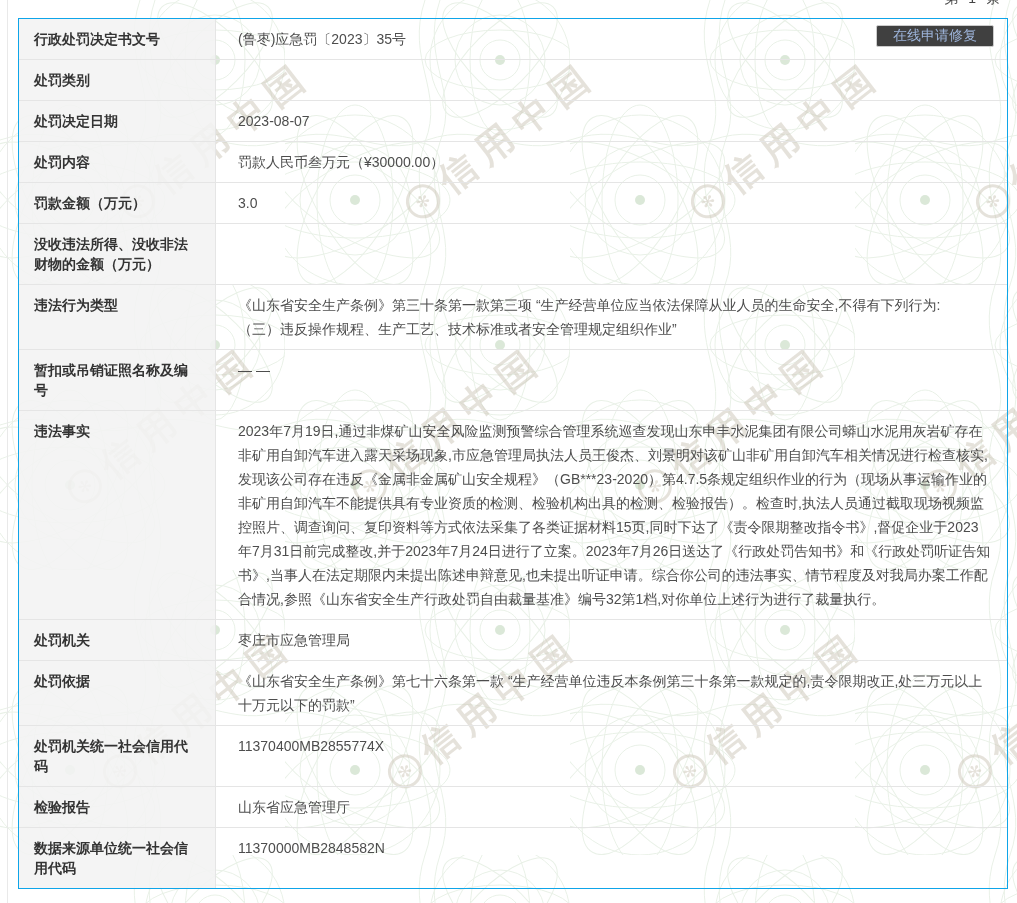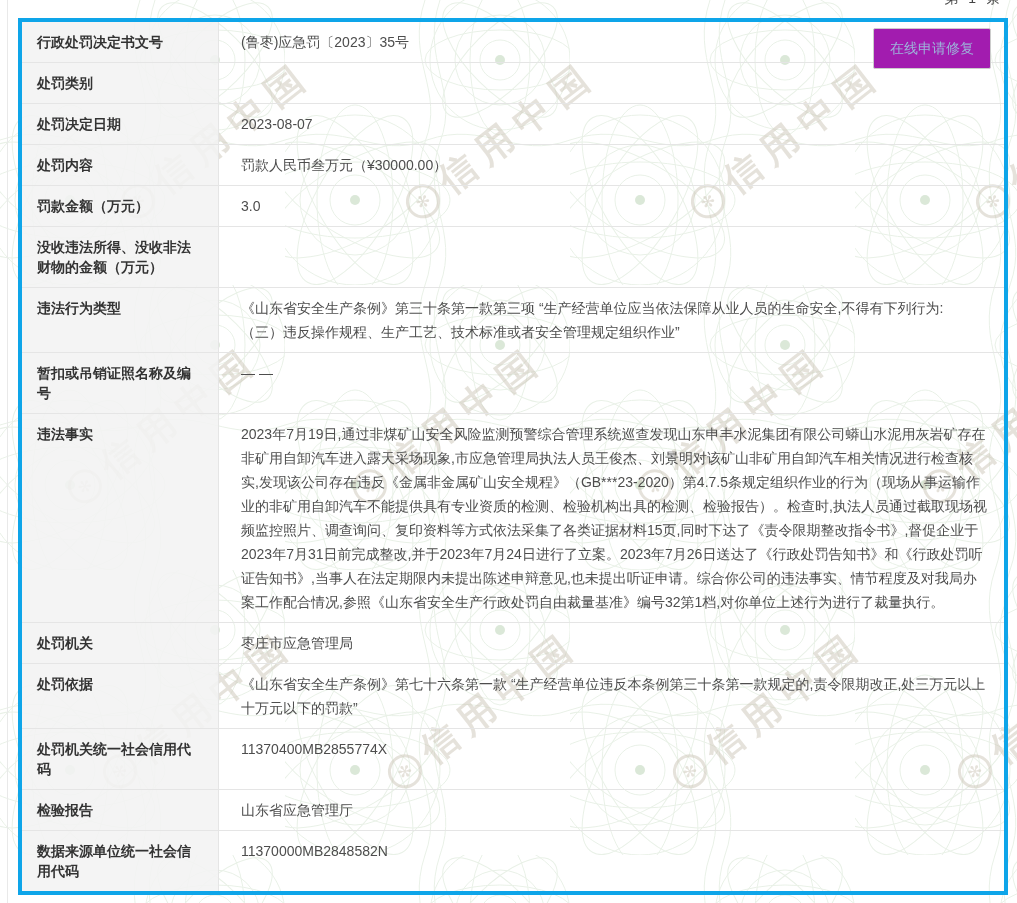"行政处罚决定书文号" .detail-table { border: 4px solid #0ea5e9 -> 1px solid #0ea5e9 }
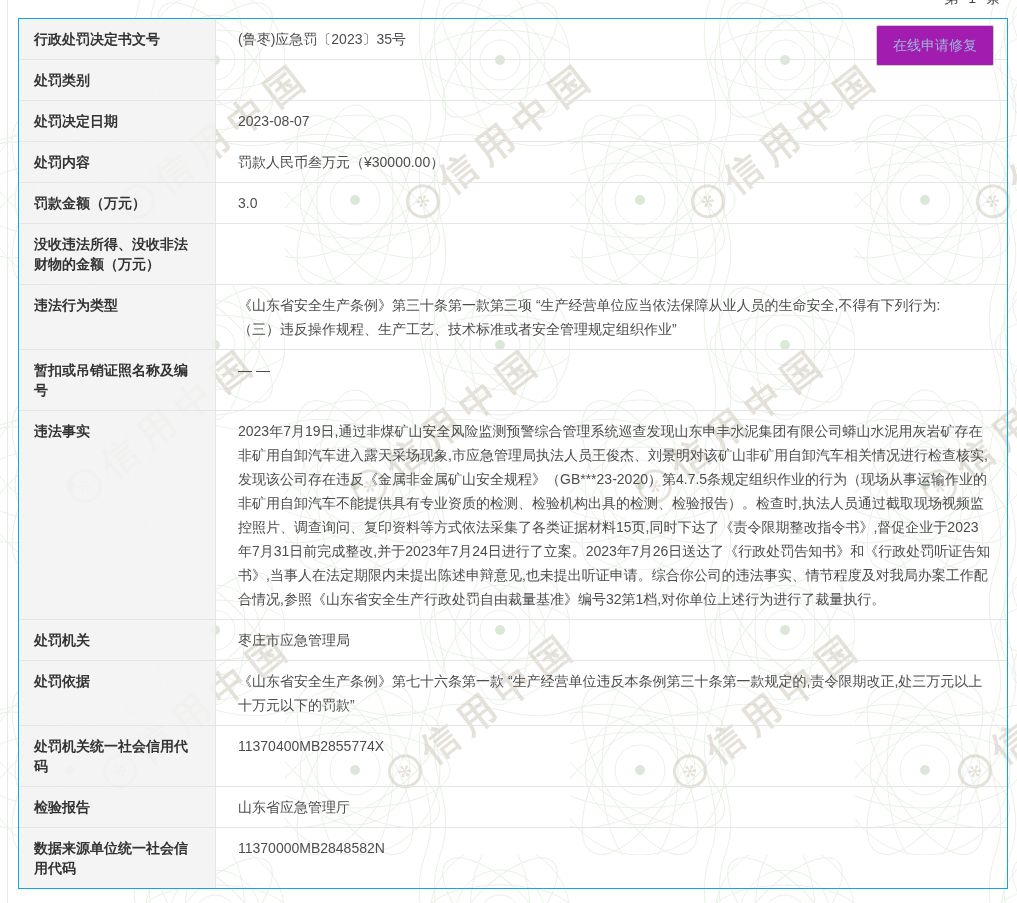"在线申请修复" .repair-btn { background: #a21caf -> #404040; height: 41px -> 22px }
